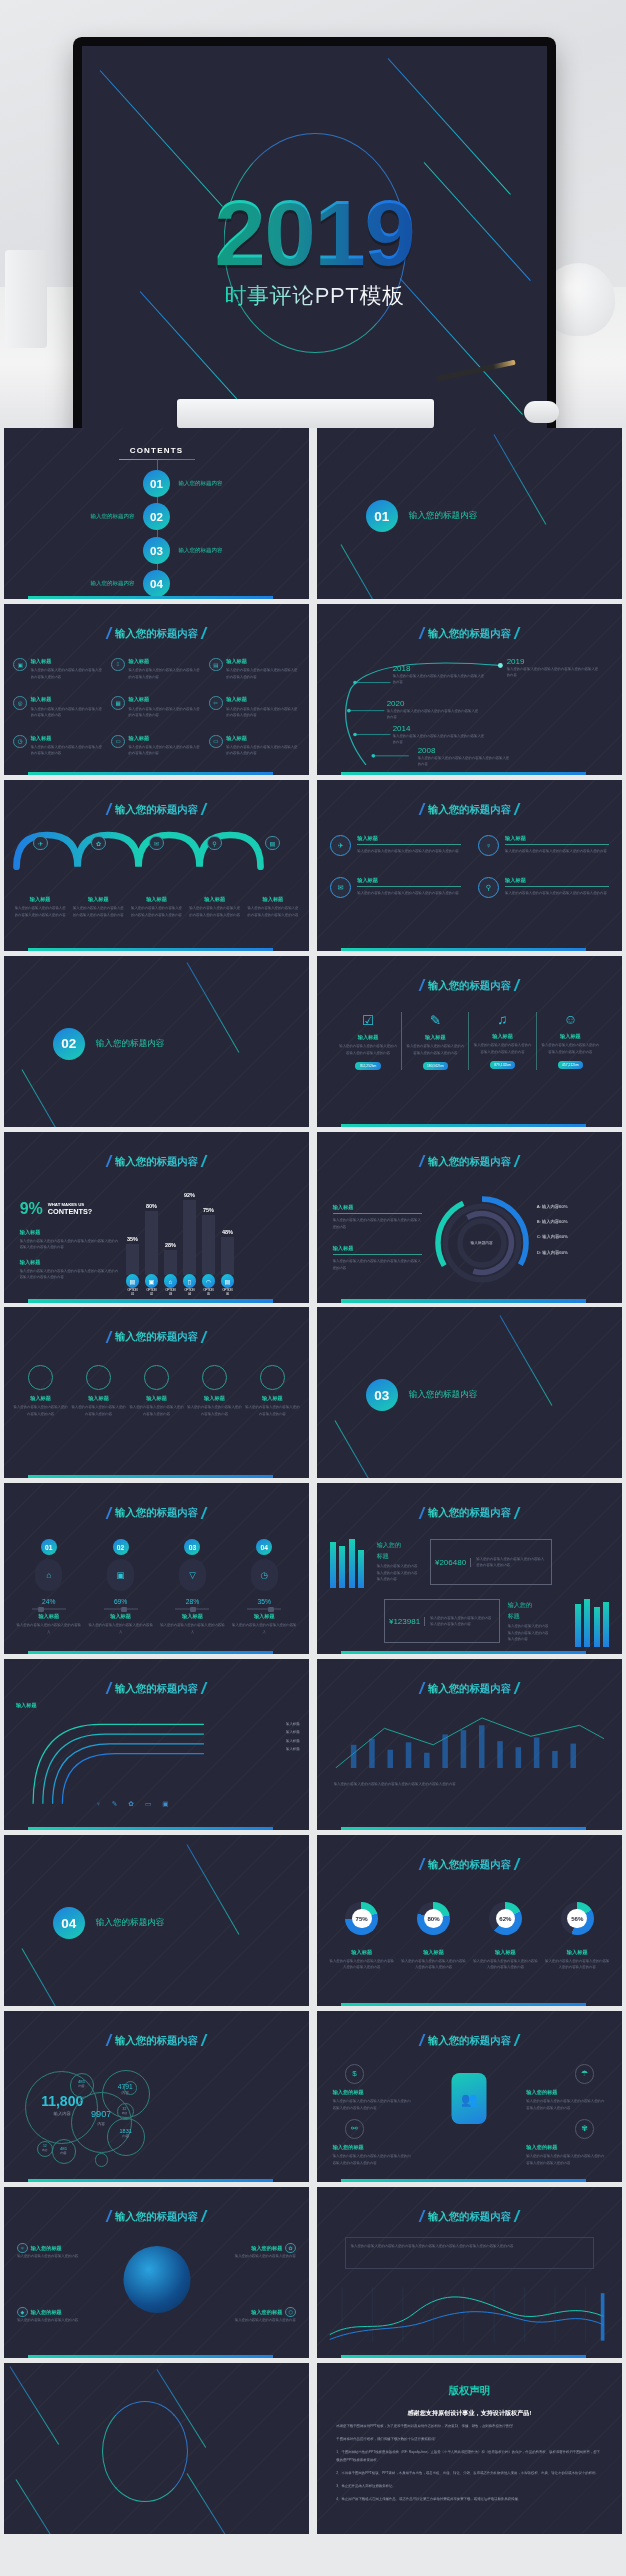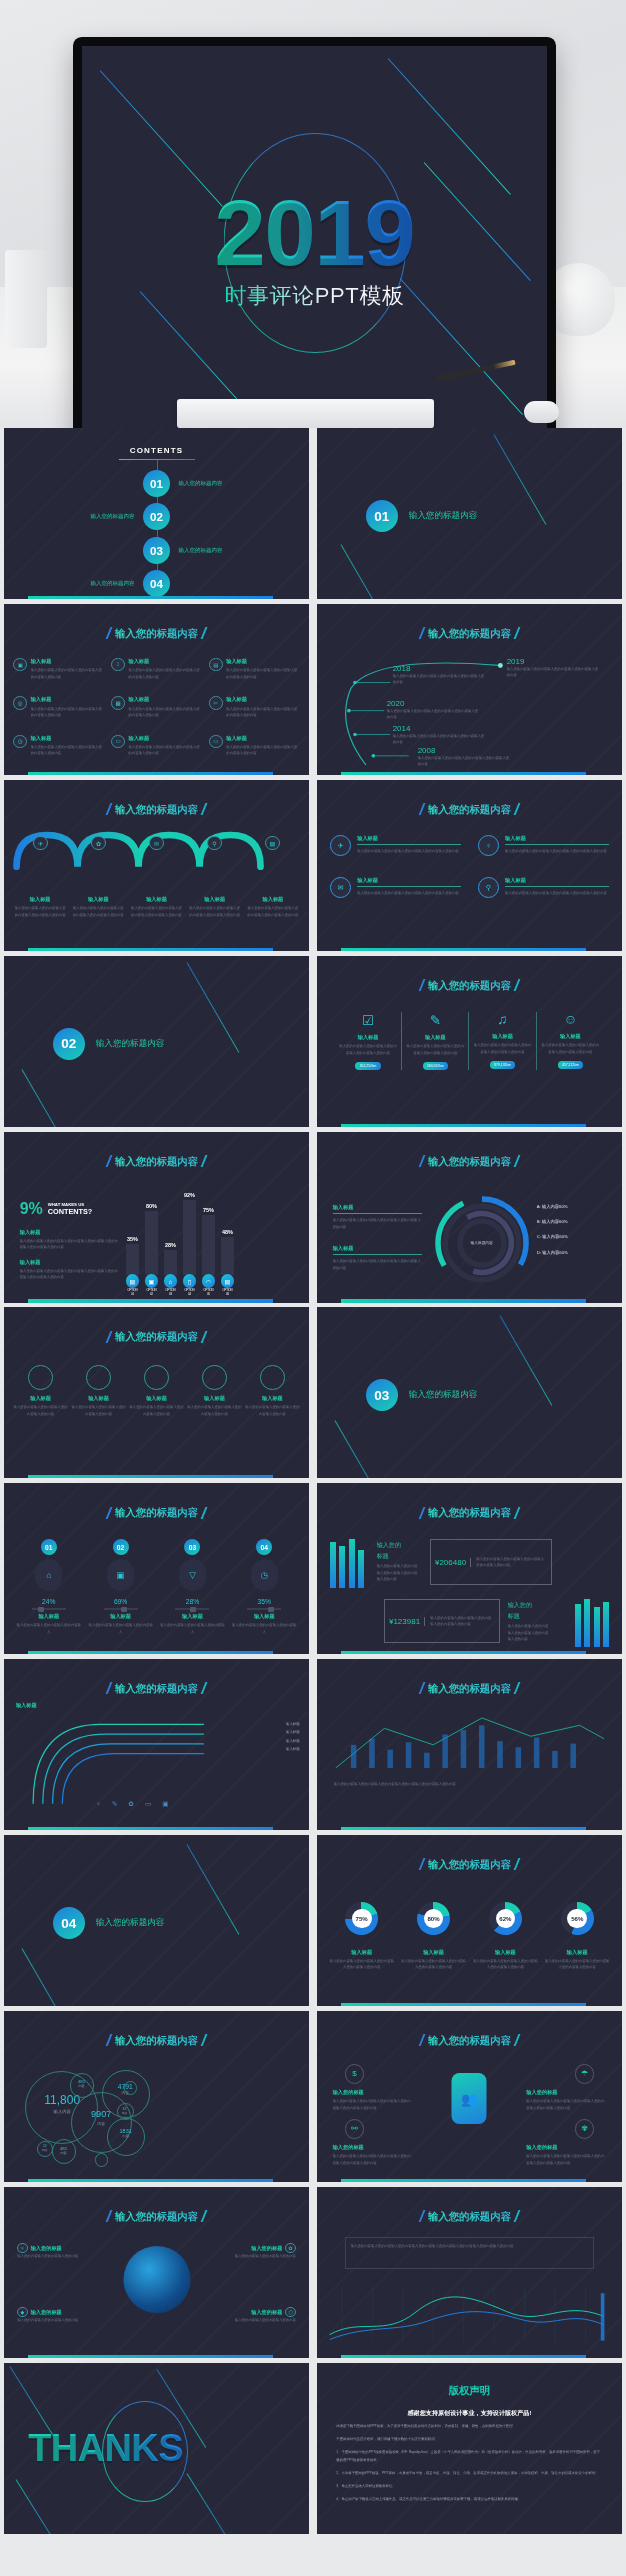"11,800" div { font-size: 12px -> 14px; font-weight: none -> bold }
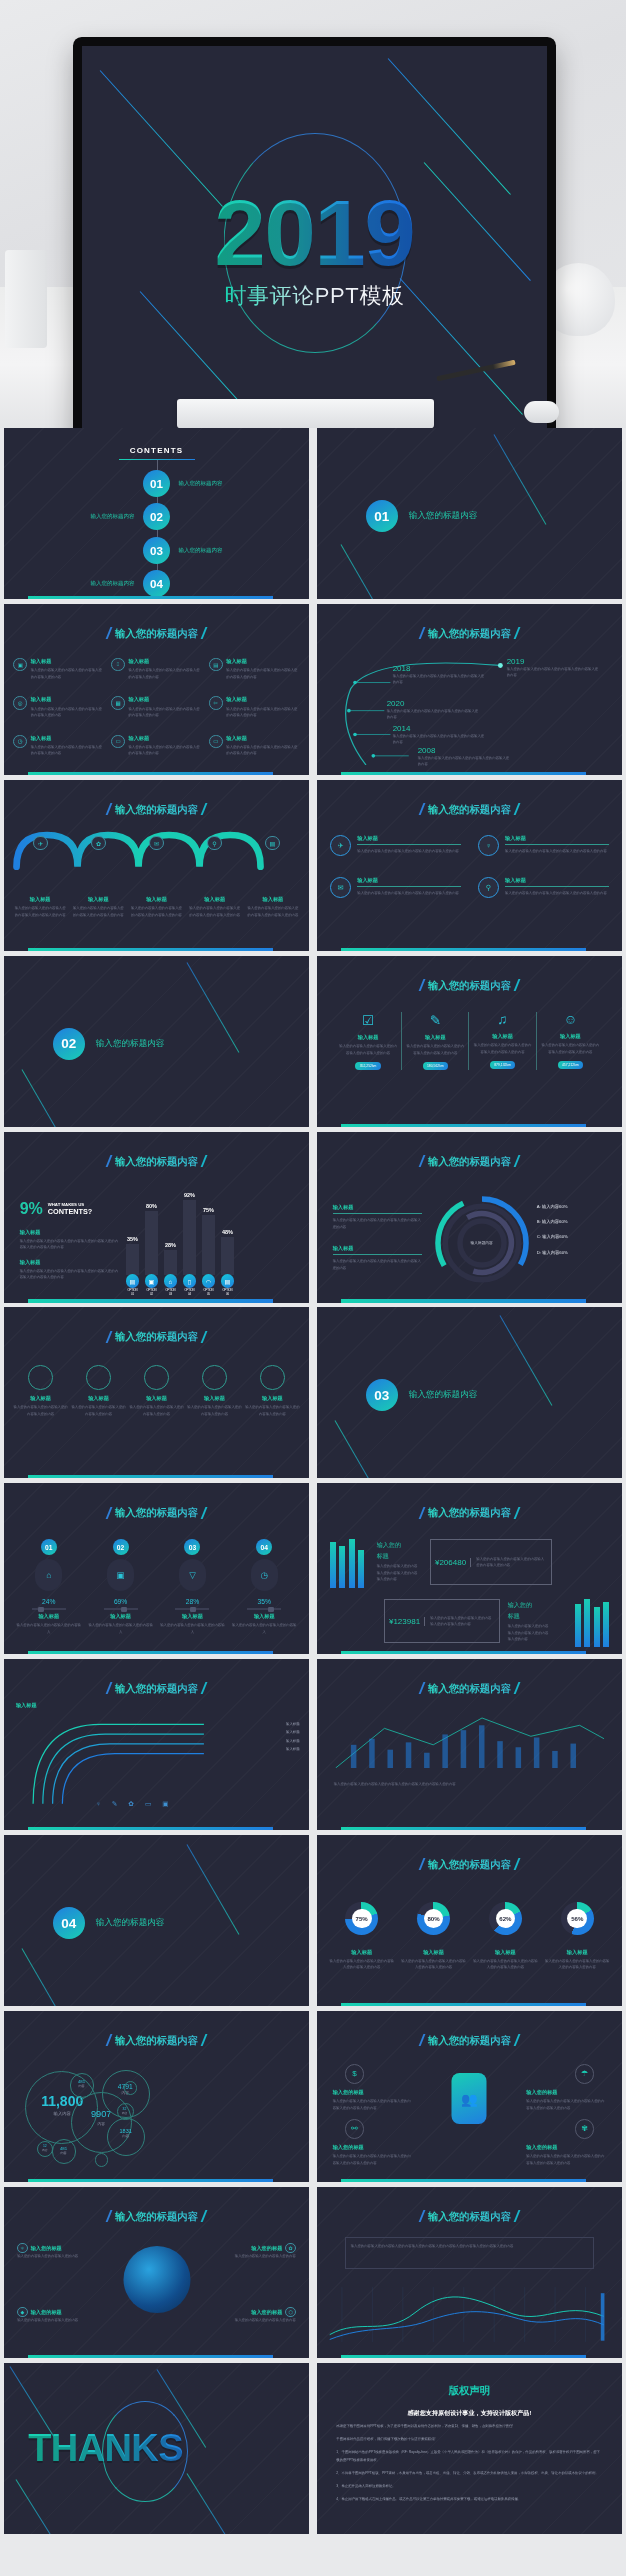"THANKS" div.thanks { html: <div>THANKS</div> -> none }
